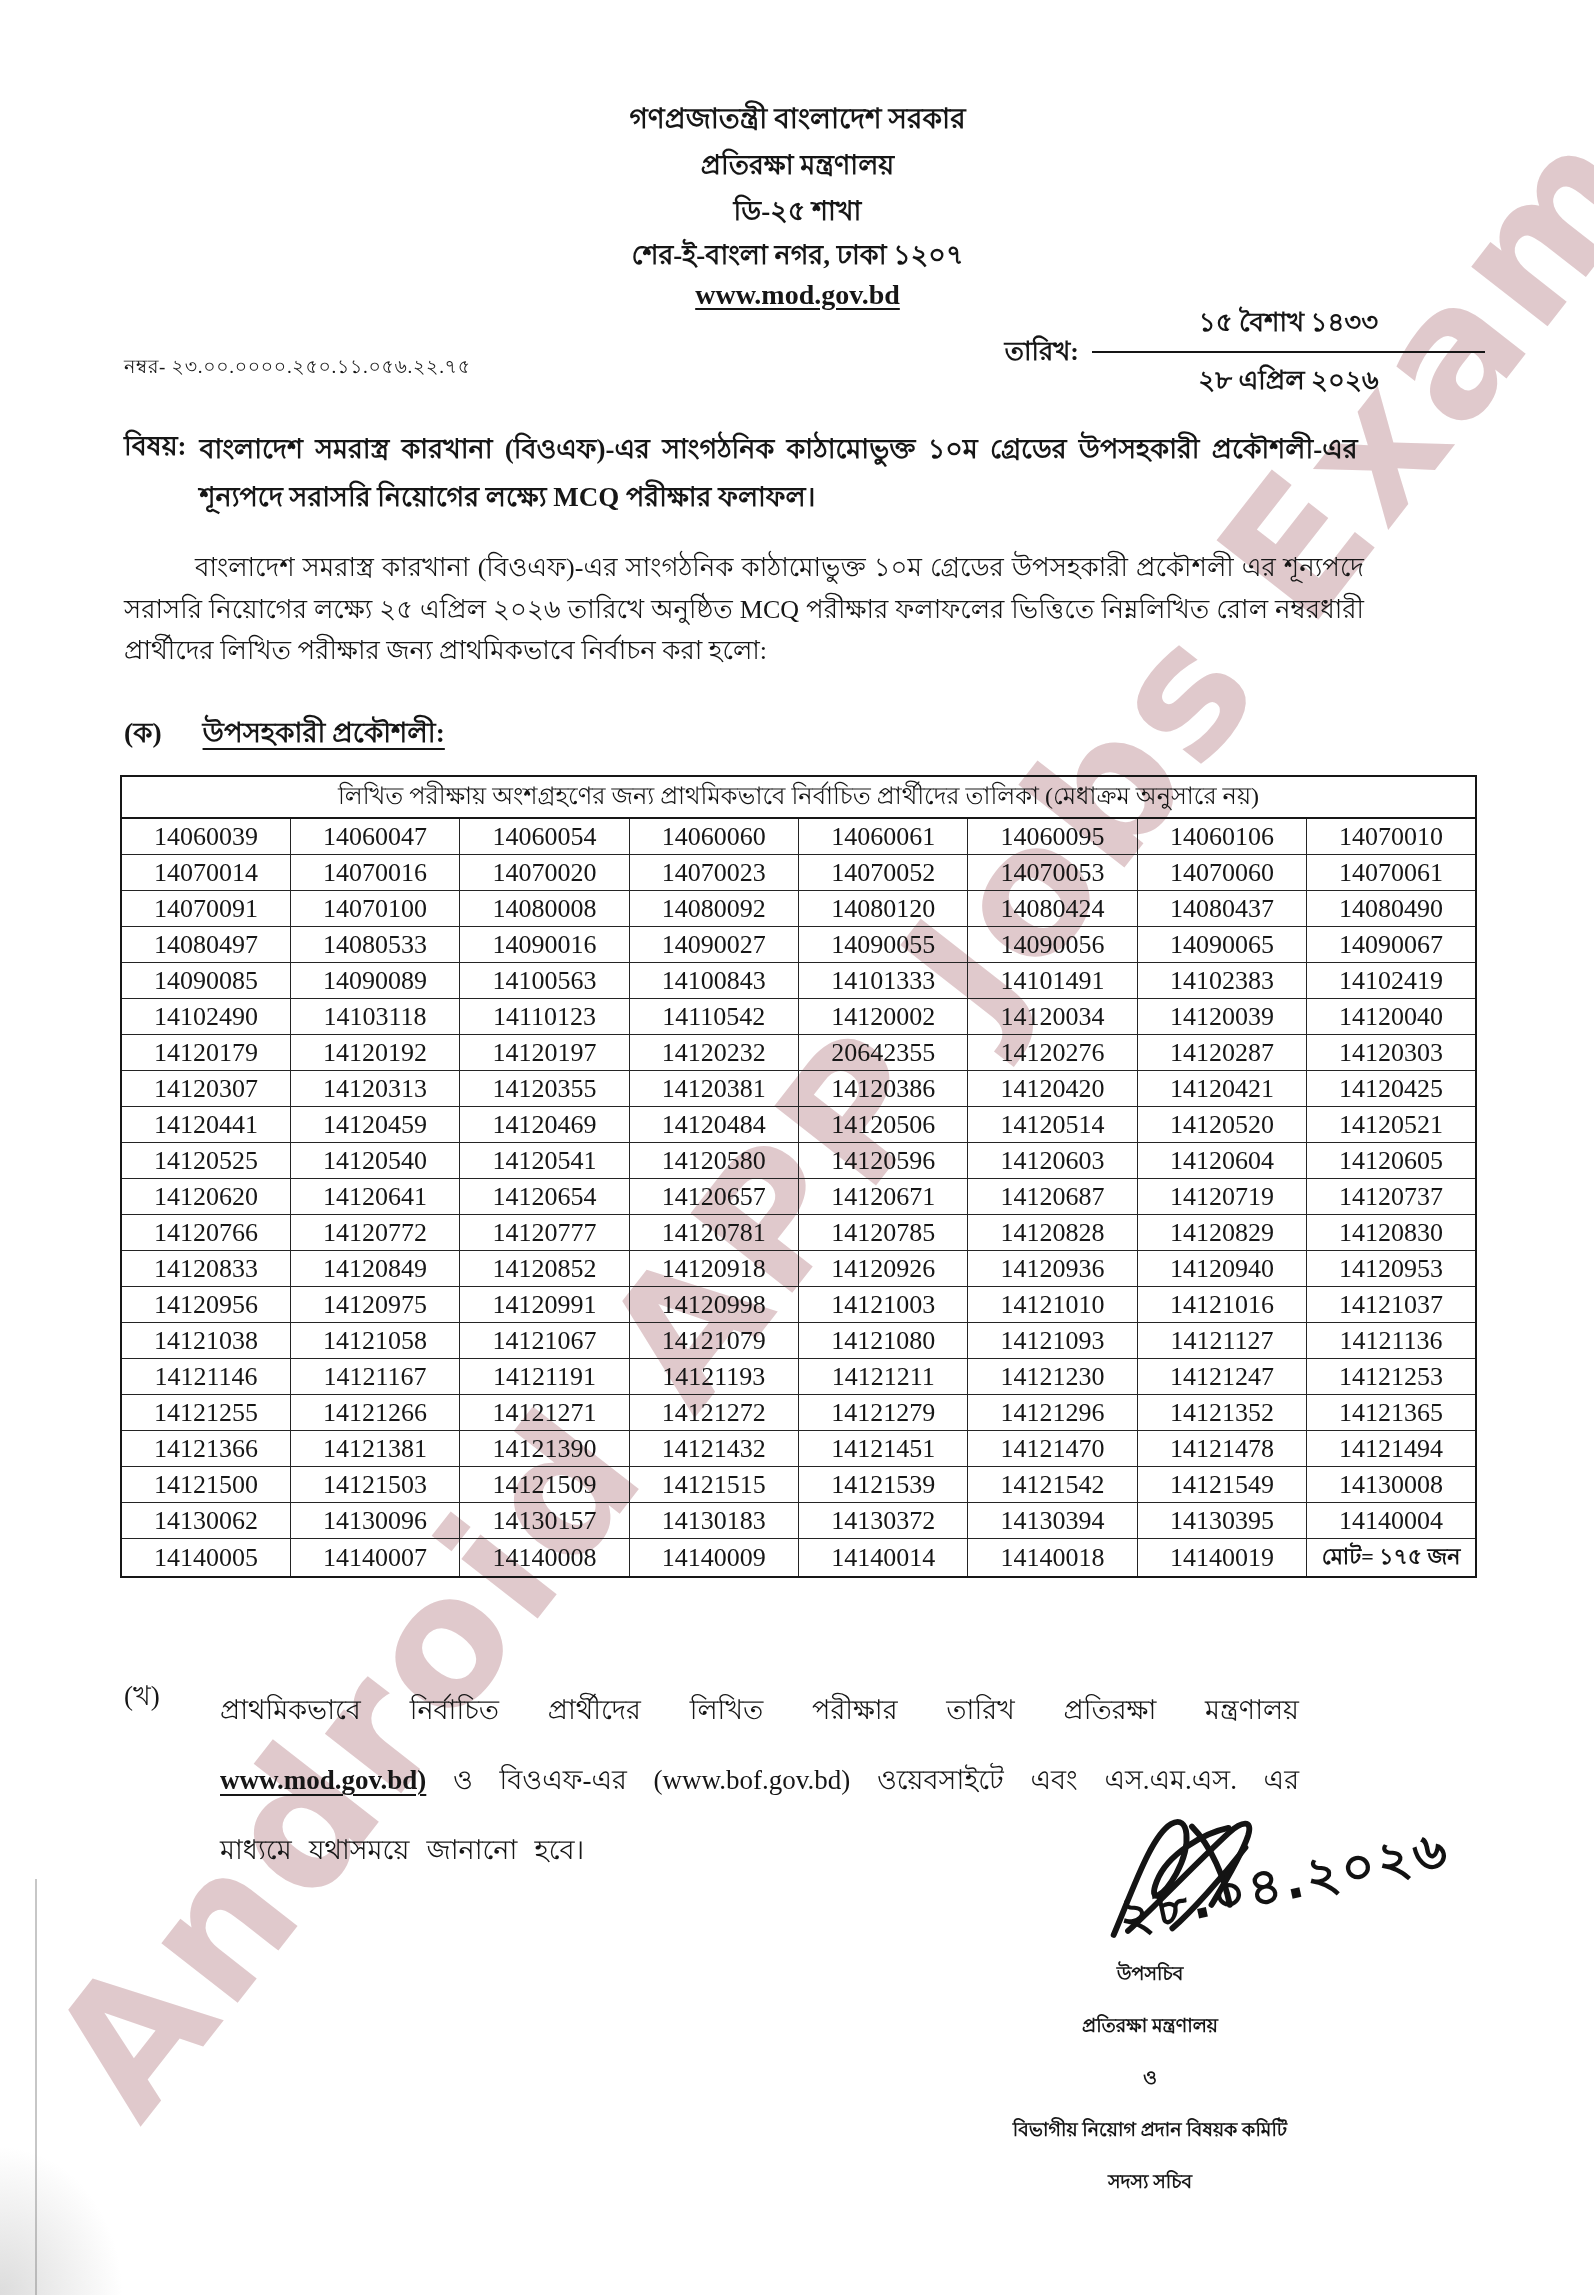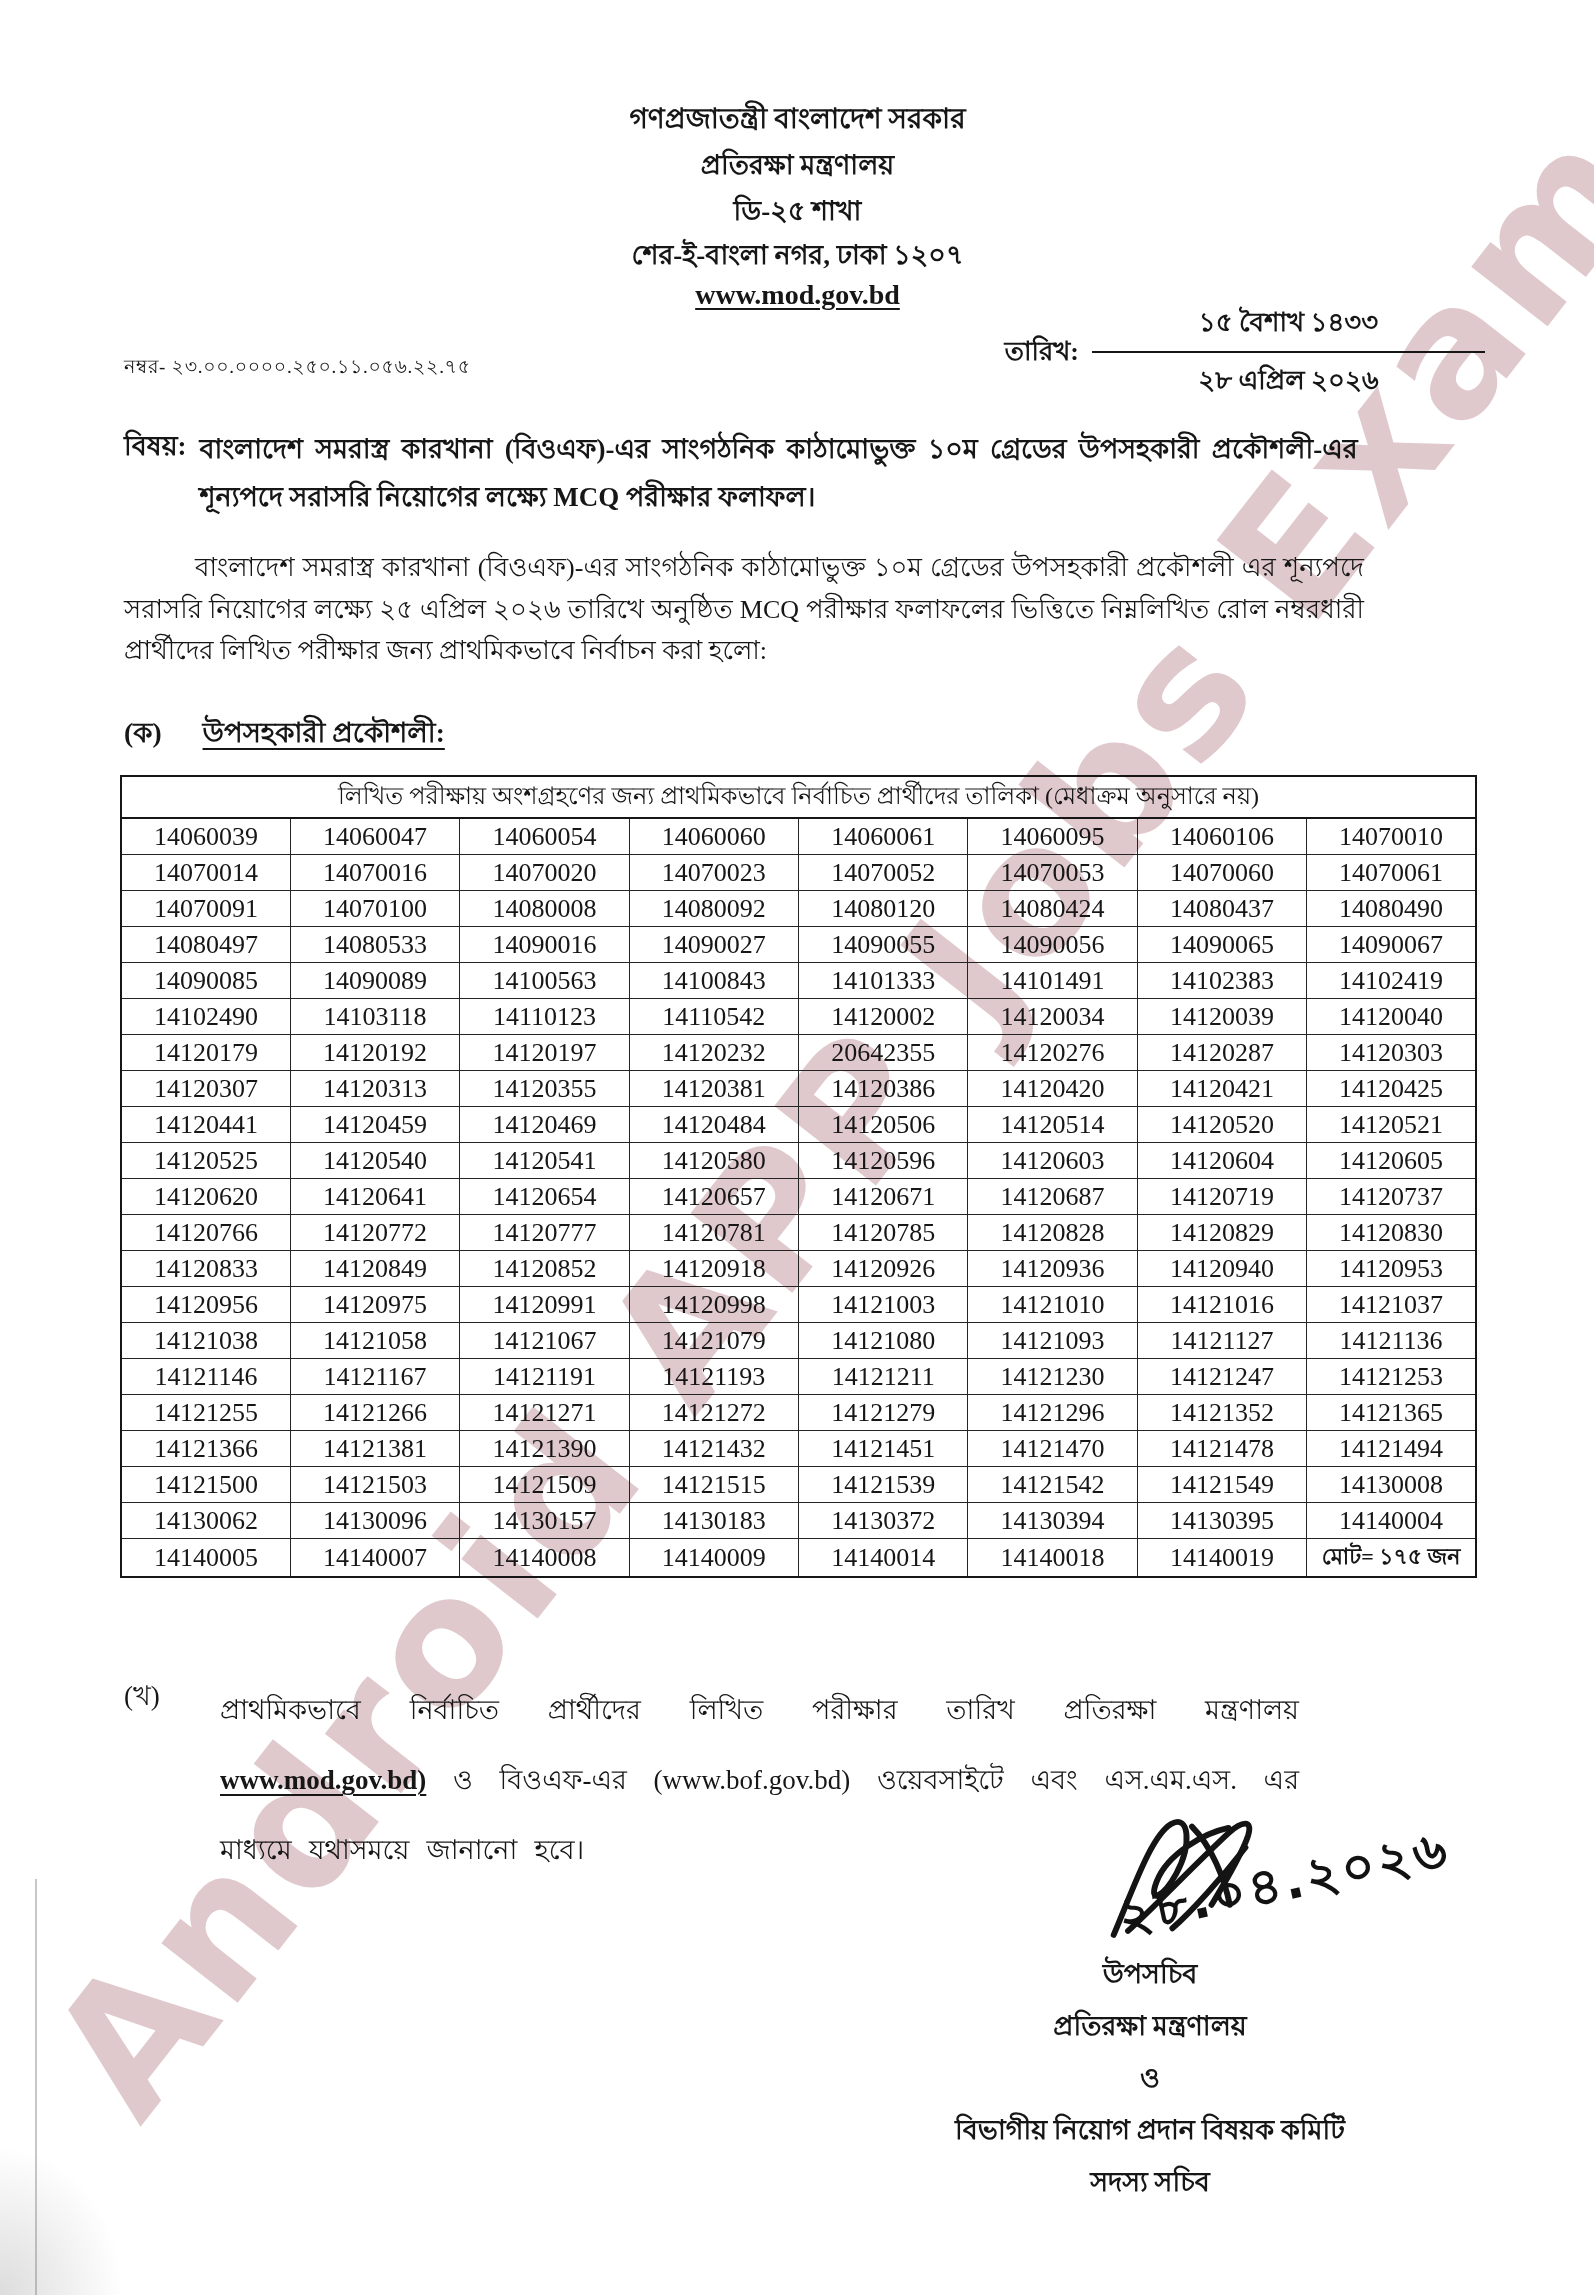"উপসচিব" .sig-block { font-size: 27px -> 19px }
